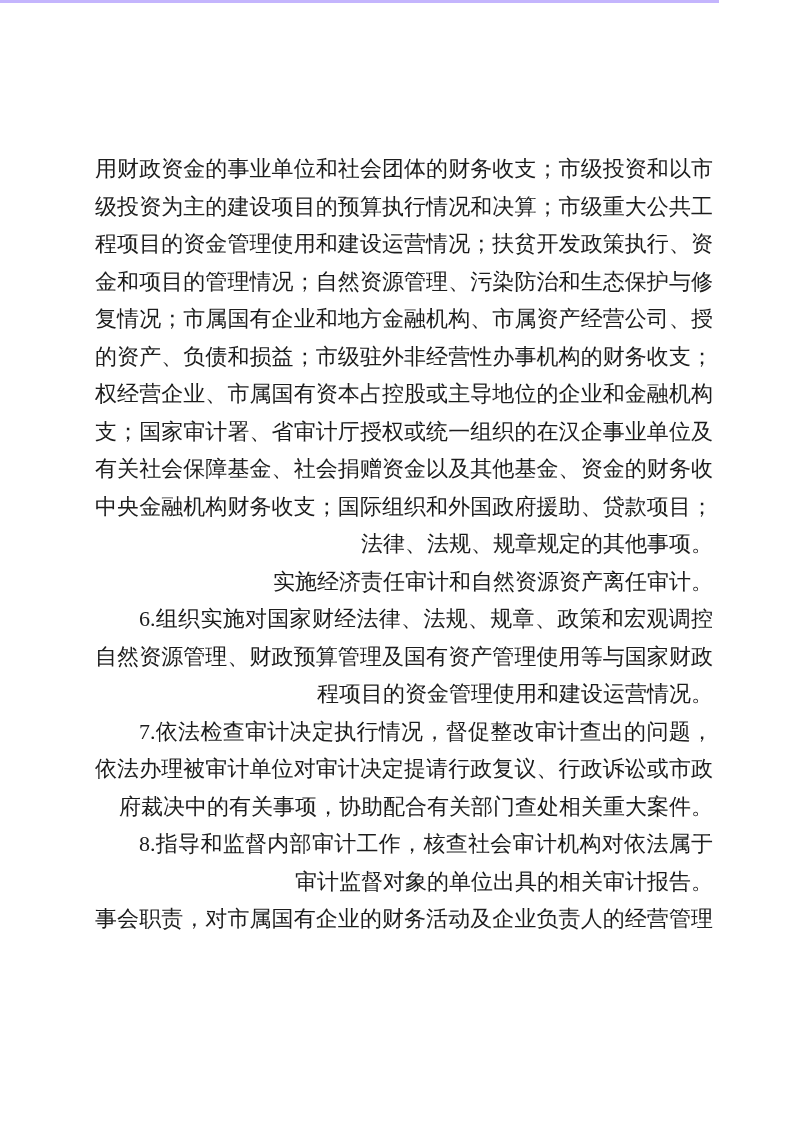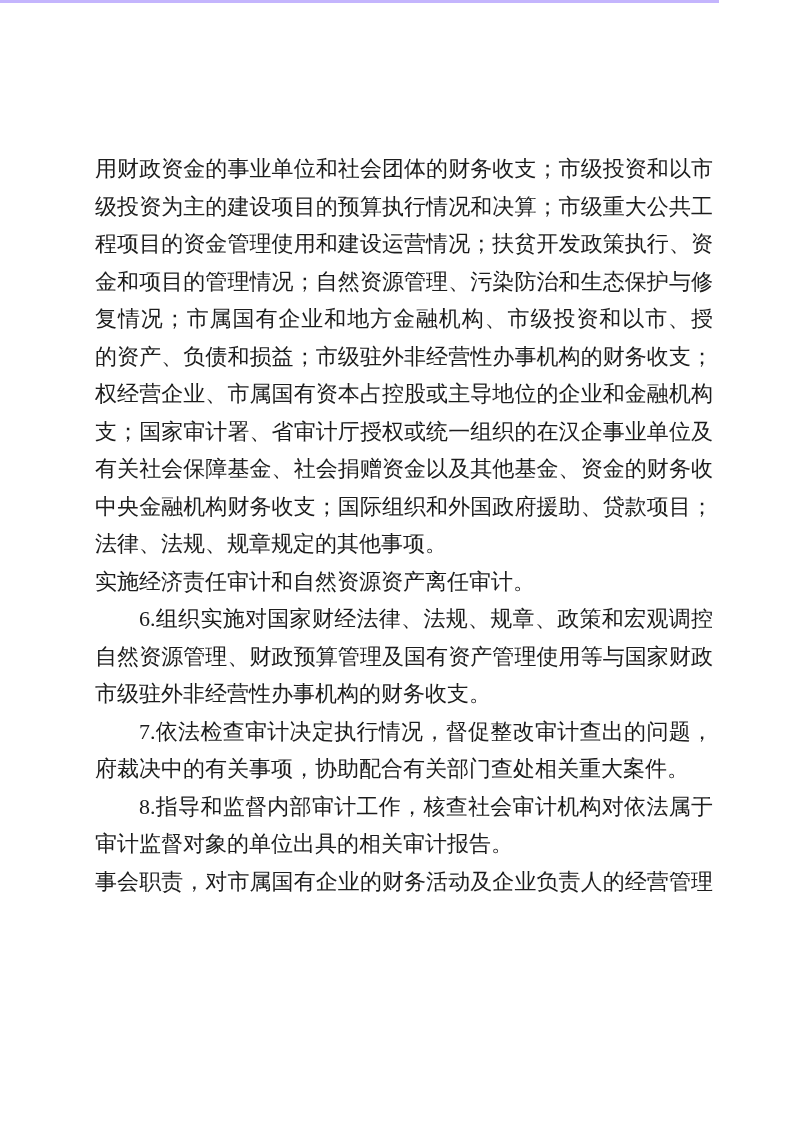"复情况；市属国有企业和地方金融机构、市级投资和以市、授" div.line { text: 级投资和以市 -> 属资产经营公司 }
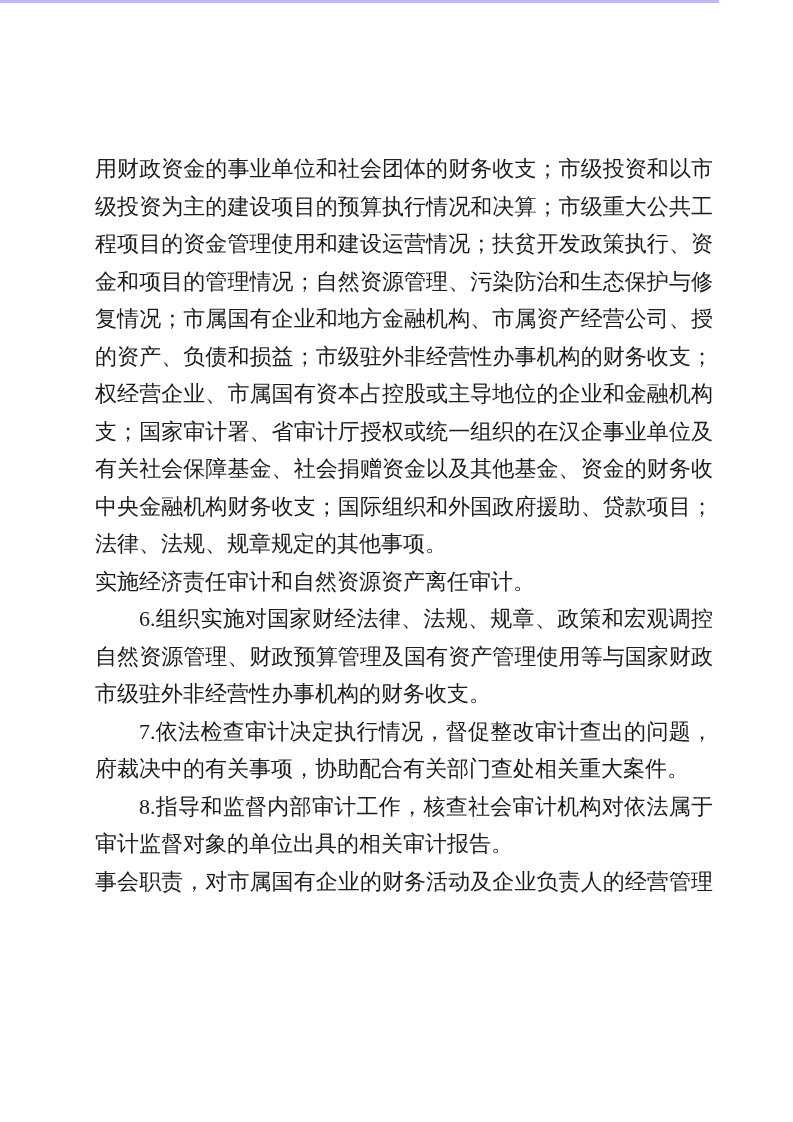"法律、法规、规章规定的其他事项。" .line { text-align: left -> right }
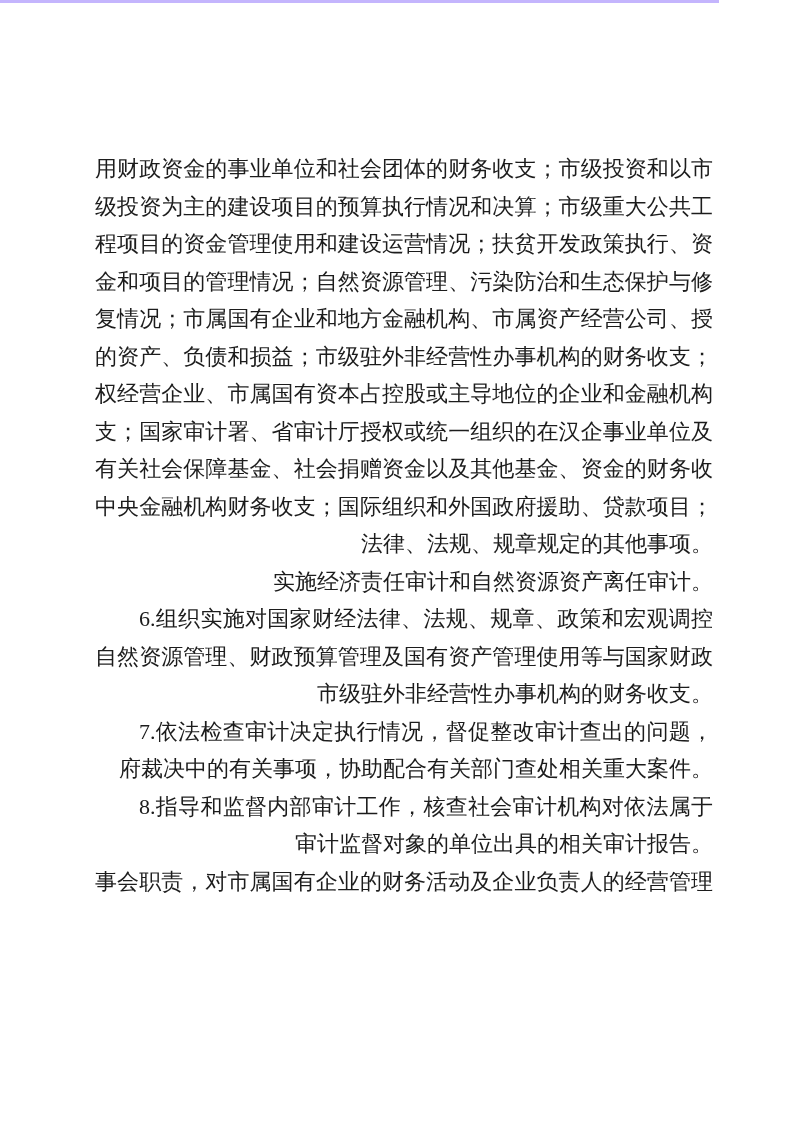"市级驻外非经营性办事机构的财务收支。" div.line { text: 市级驻外非经营性办事机构的财务收支 -> 程项目的资金管理使用和建设运营情况 }
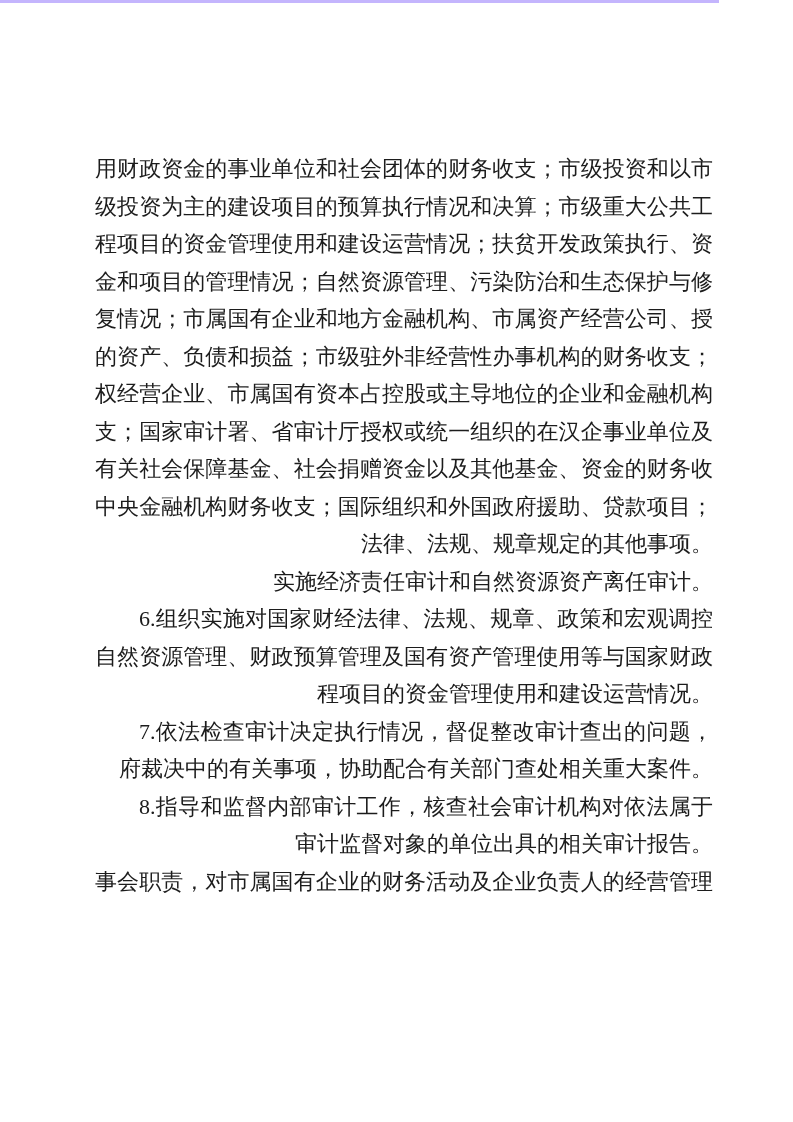"依法办理被审计单位对审计决定提请行政复议、行政诉讼或市政" div.line { html: none -> <div>依法办理被审计单位对审计决定提请行政复议、行政诉讼或市政</div> }
